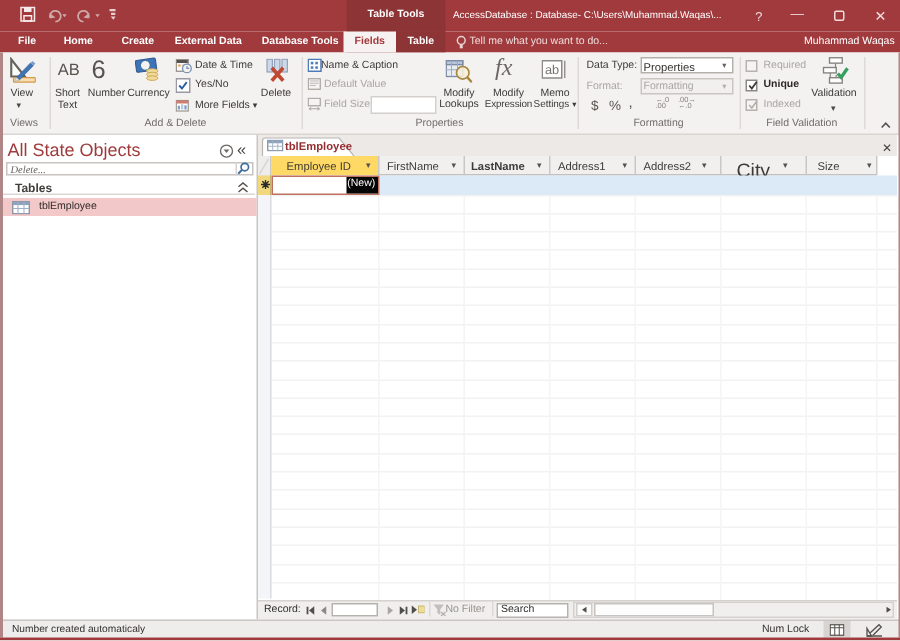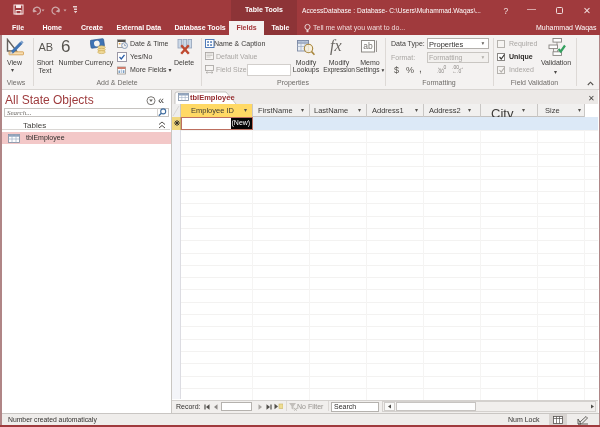"Search..." div.ab { text: Search -> Delete }
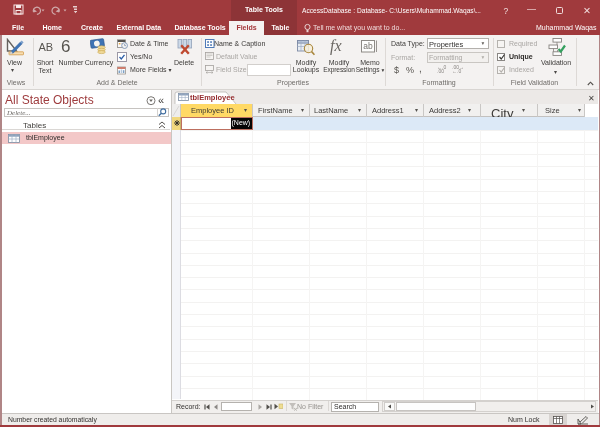"LastName" div.ab { font-weight: none -> bold }
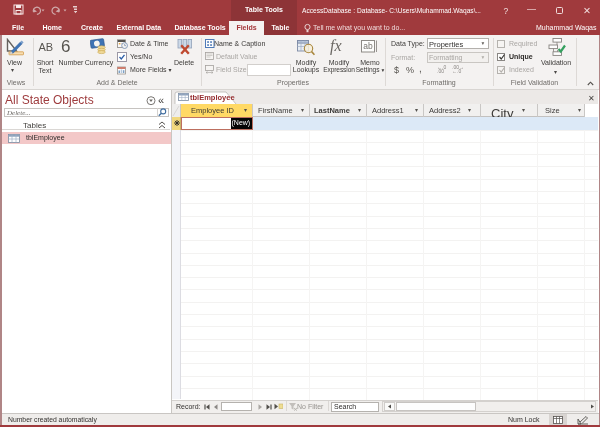"Tables" div.ab { font-weight: normal -> bold; left: 23px -> 10px }
